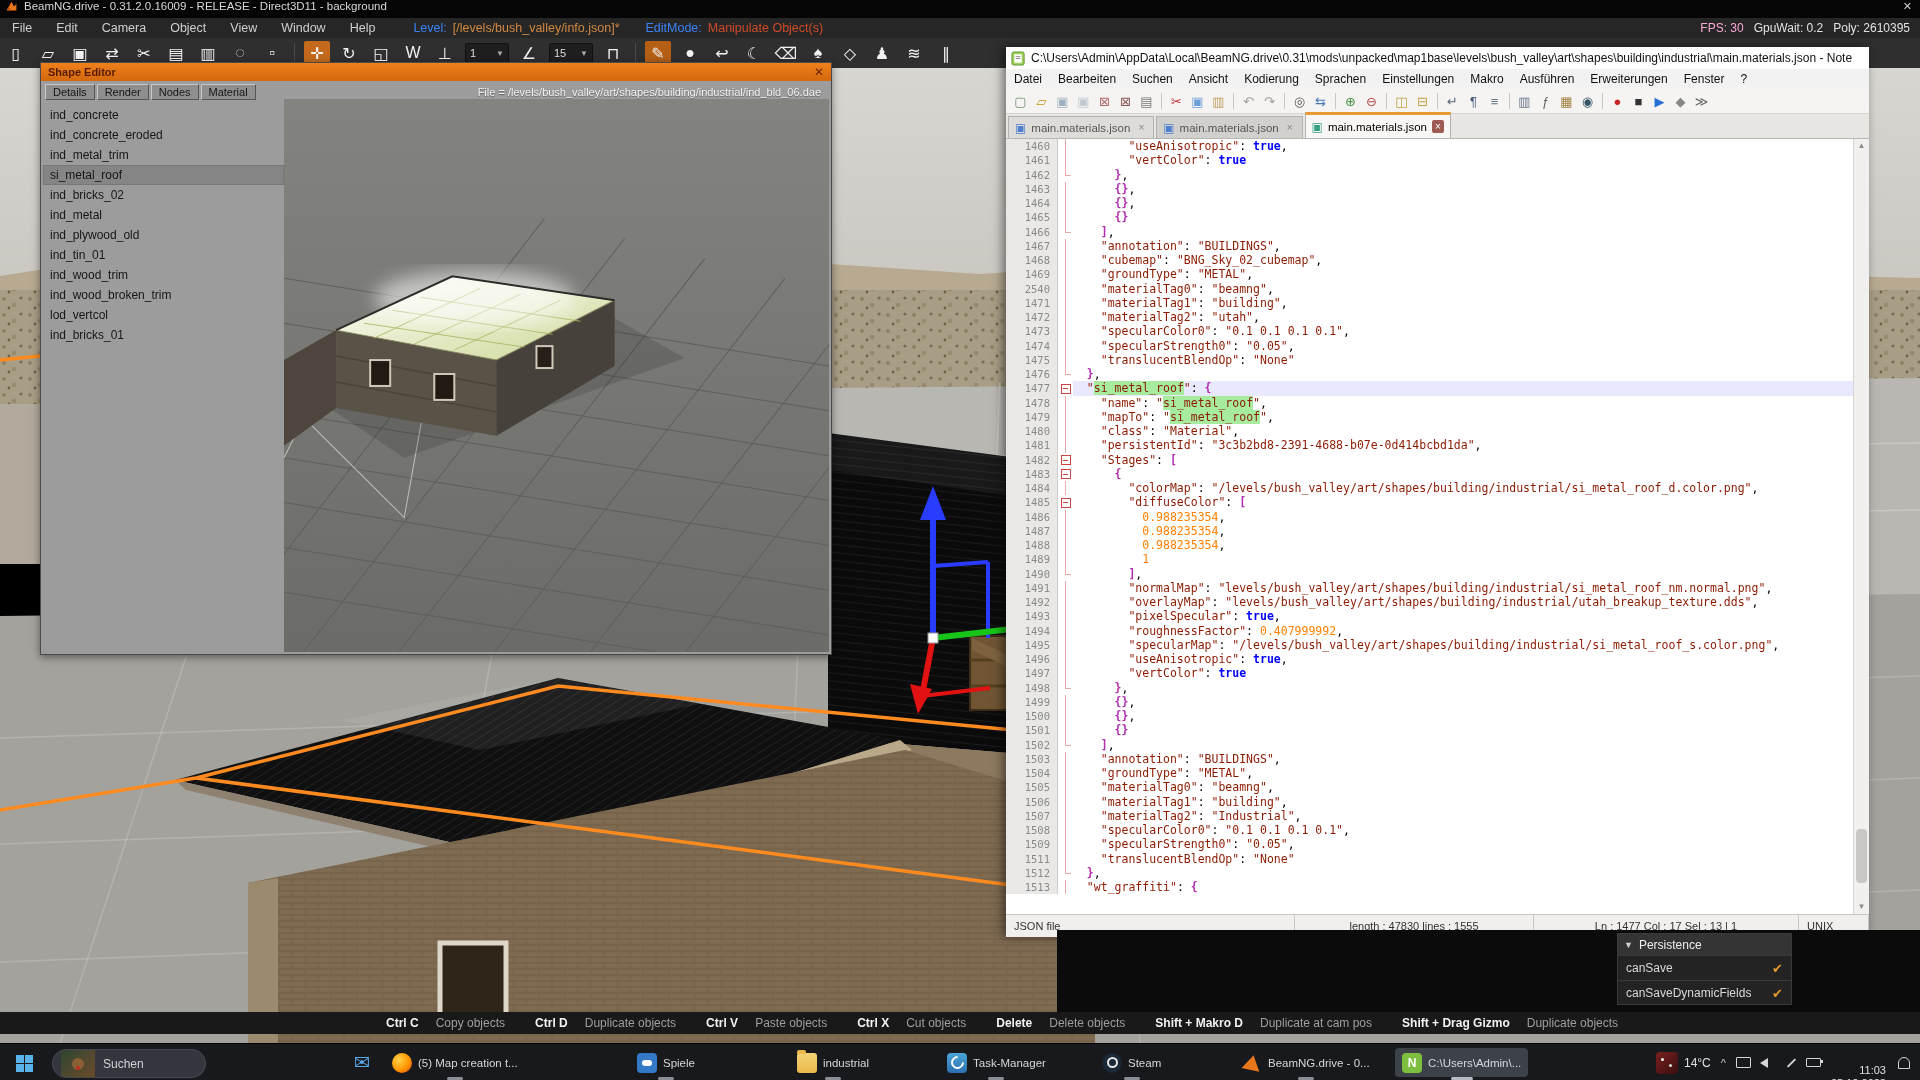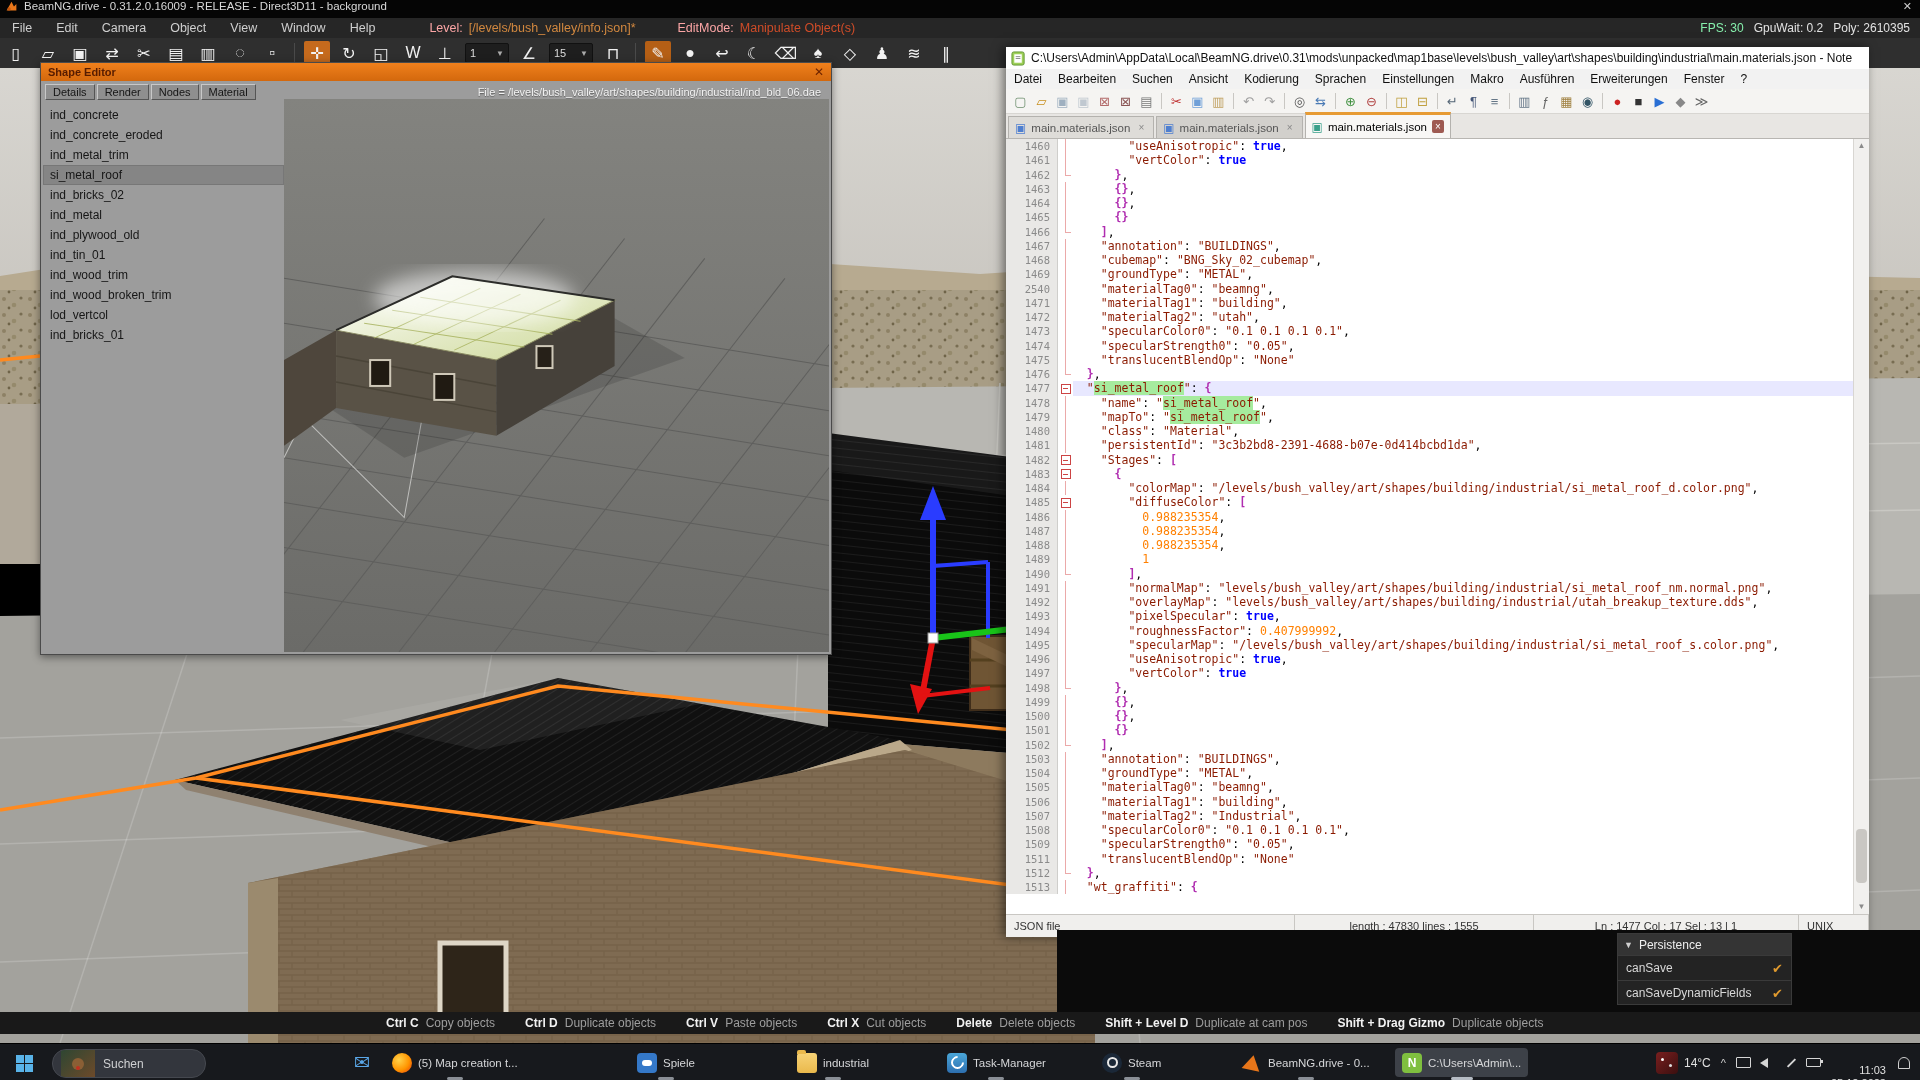"Level:" #bng-menubar .lbl { color: #fca5a5 -> #3b82f6; margin-left: 42px -> 26px }
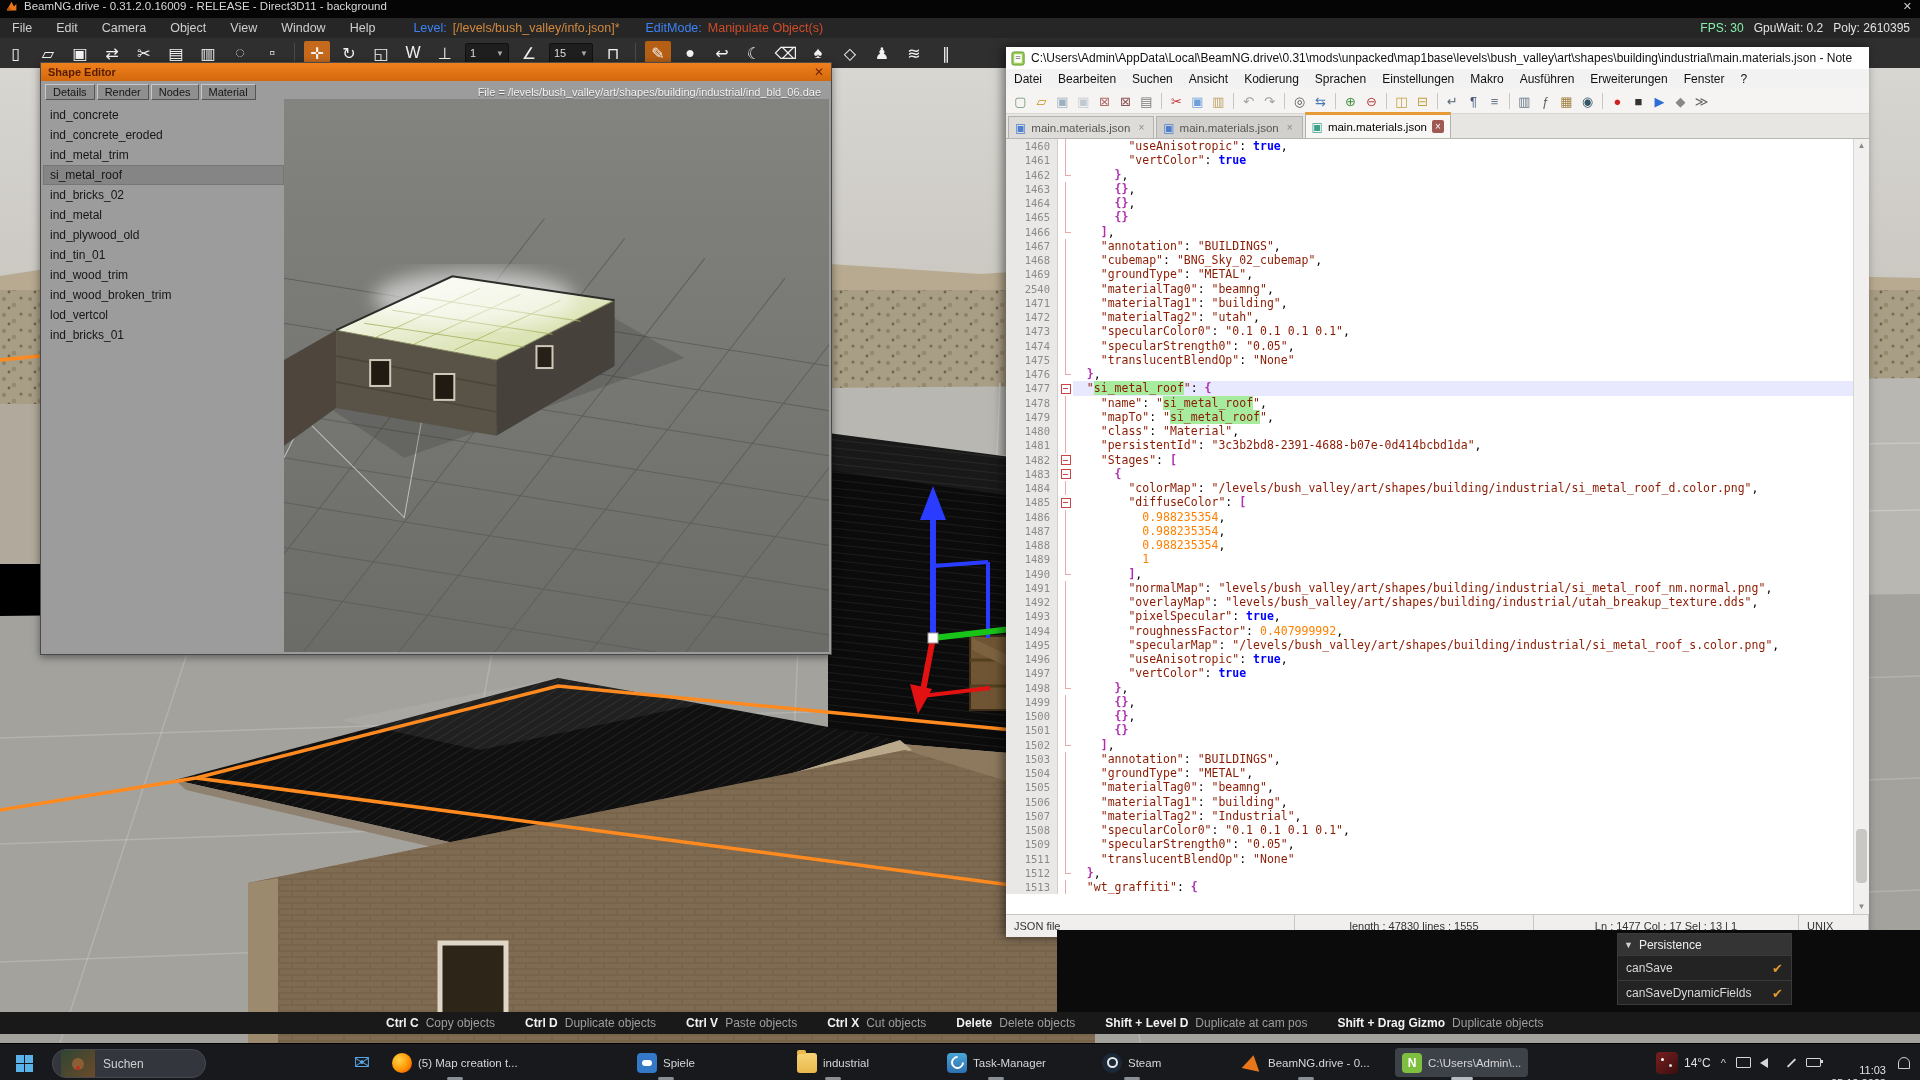"FPS: 30" #bng-stats .fps { color: #86efac -> #f9a8d4 }
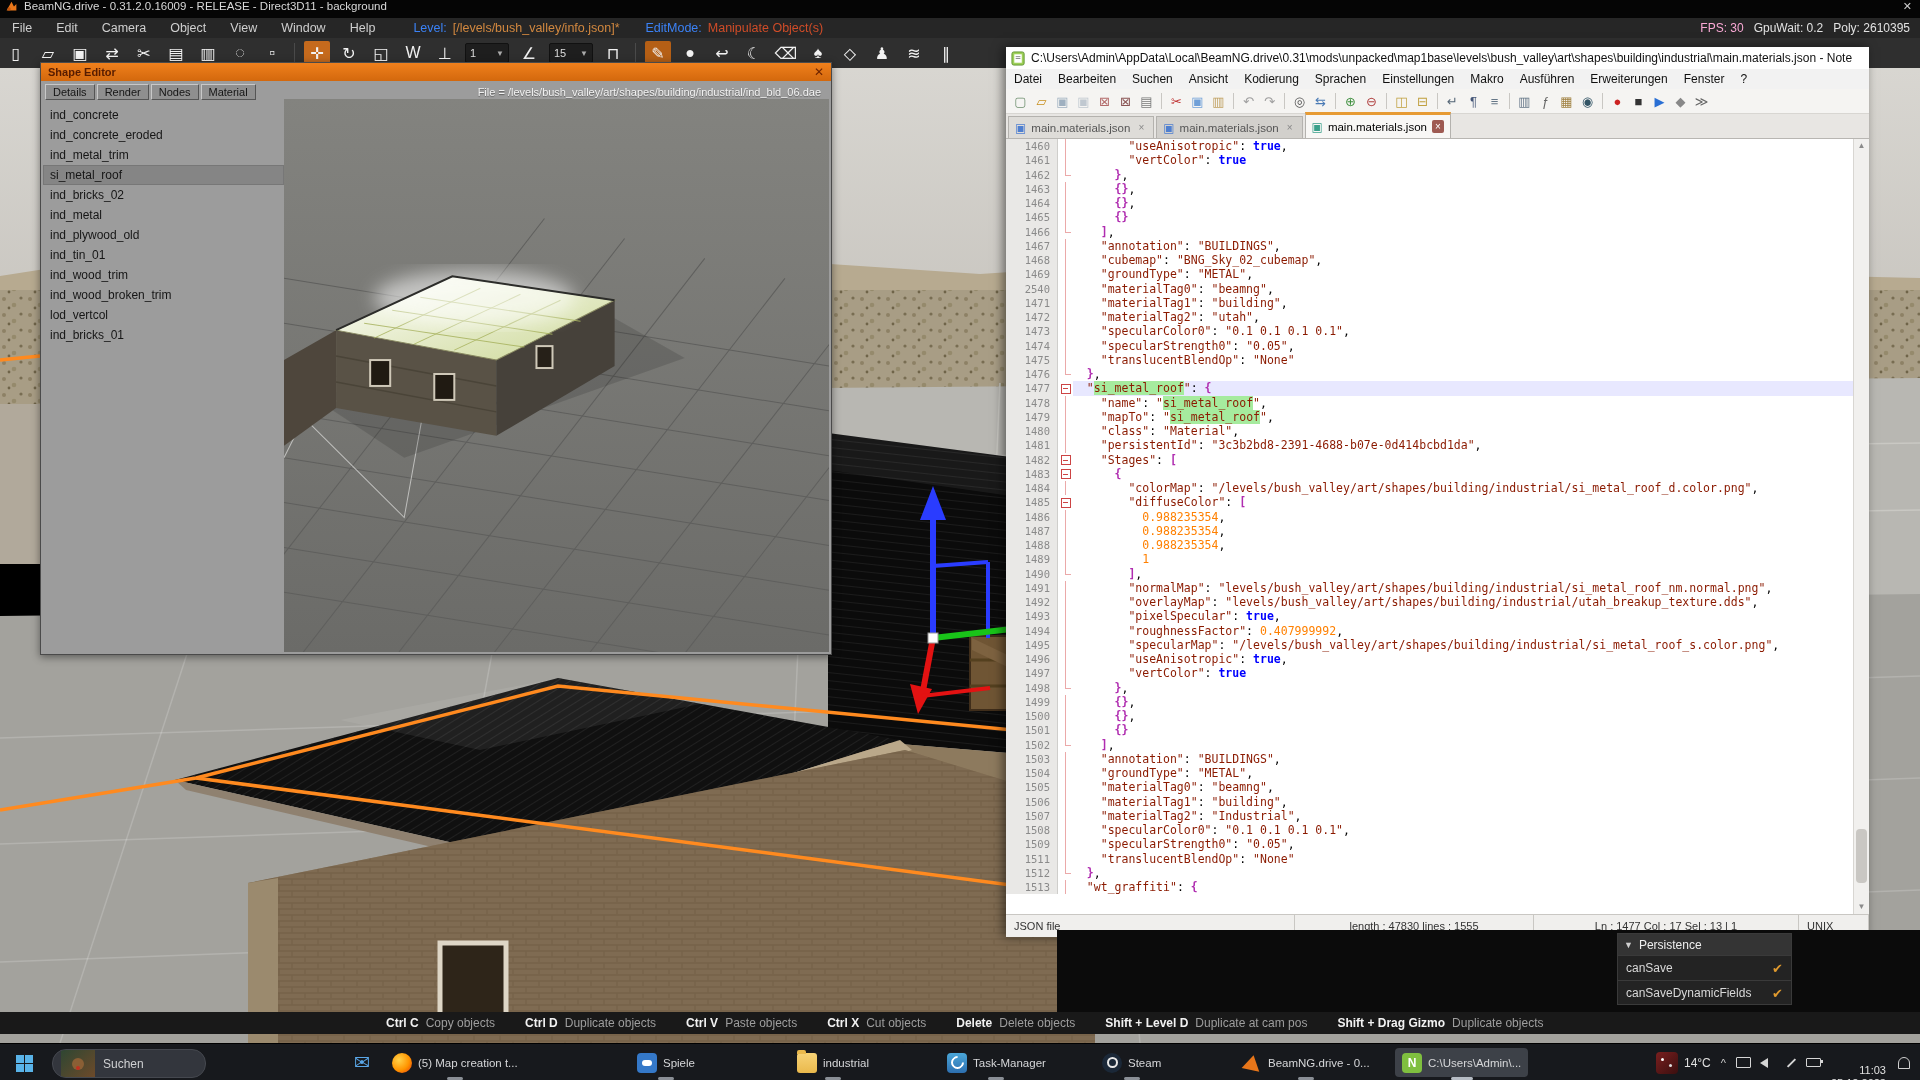"Copy objects" .sc .a { margin-left: 7px -> 17px }
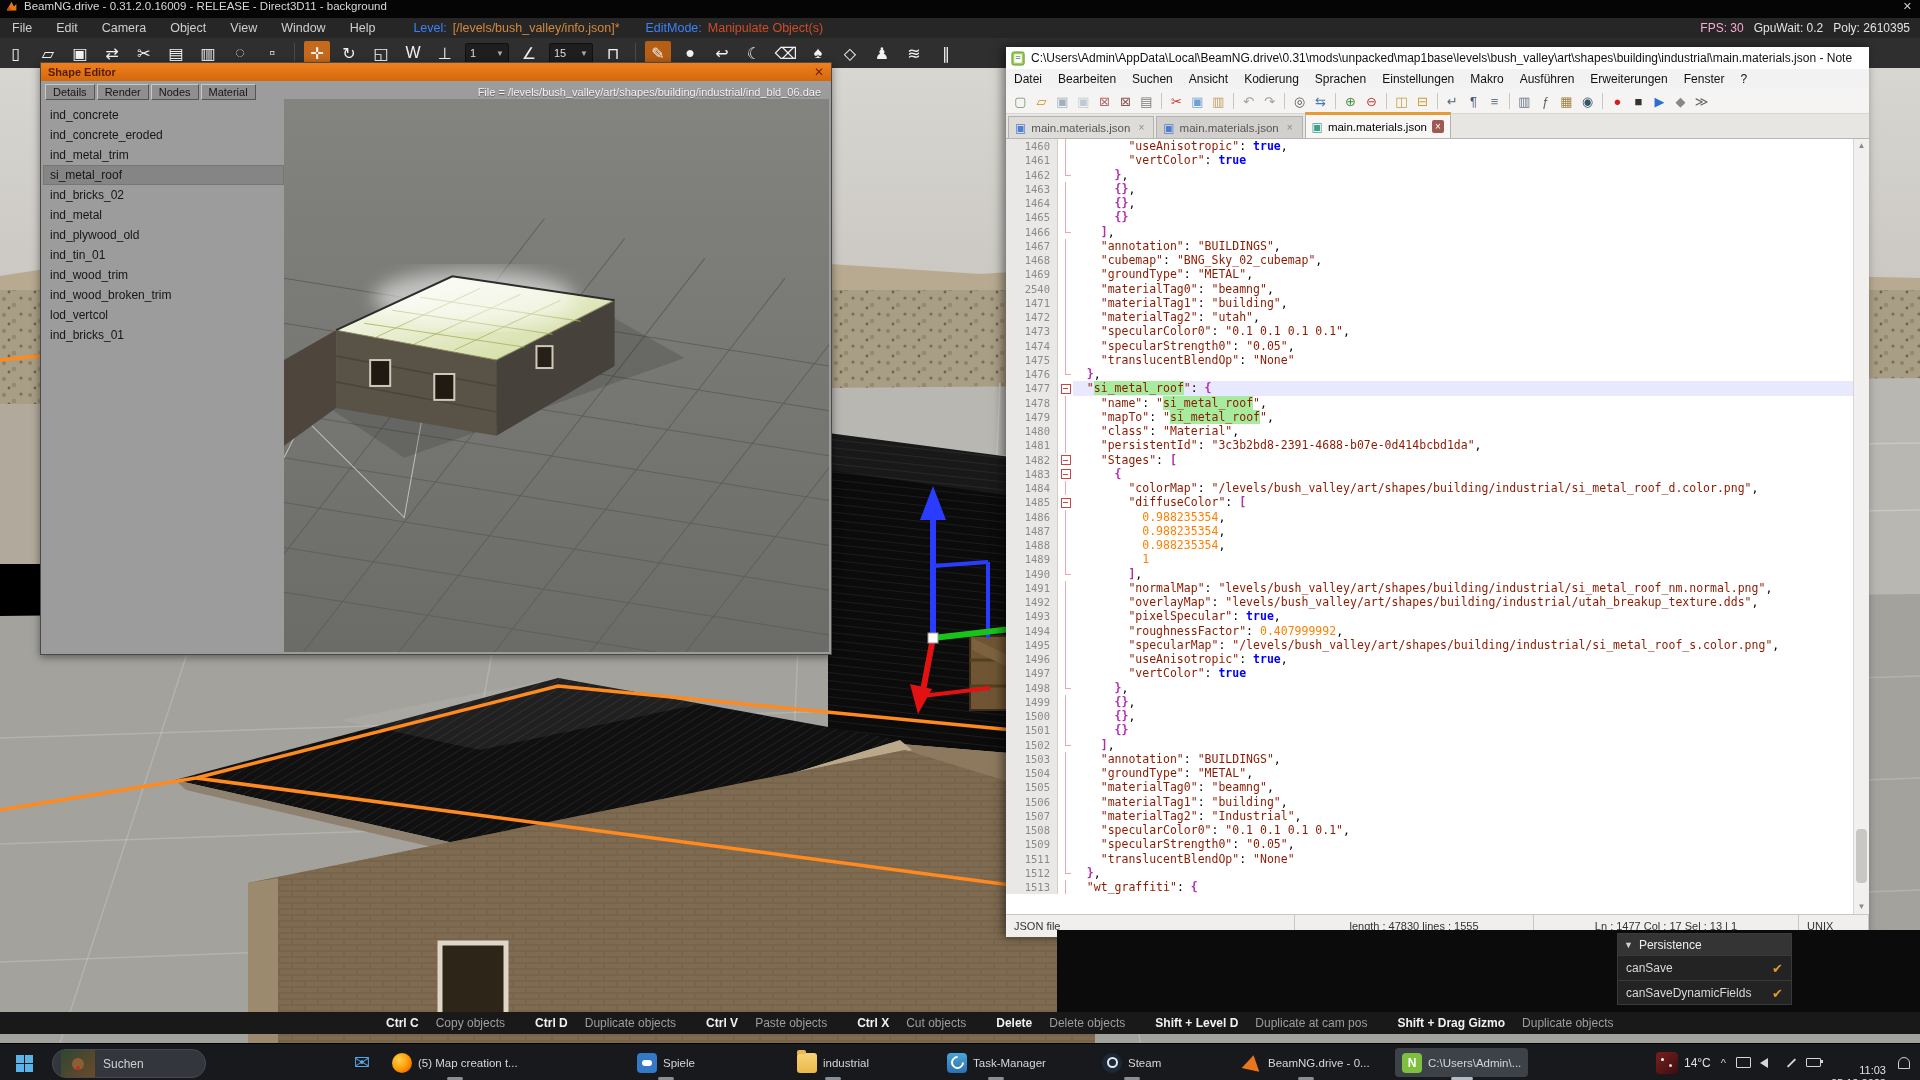"Shift + Level D" span.k { text: Level -> Makro }
